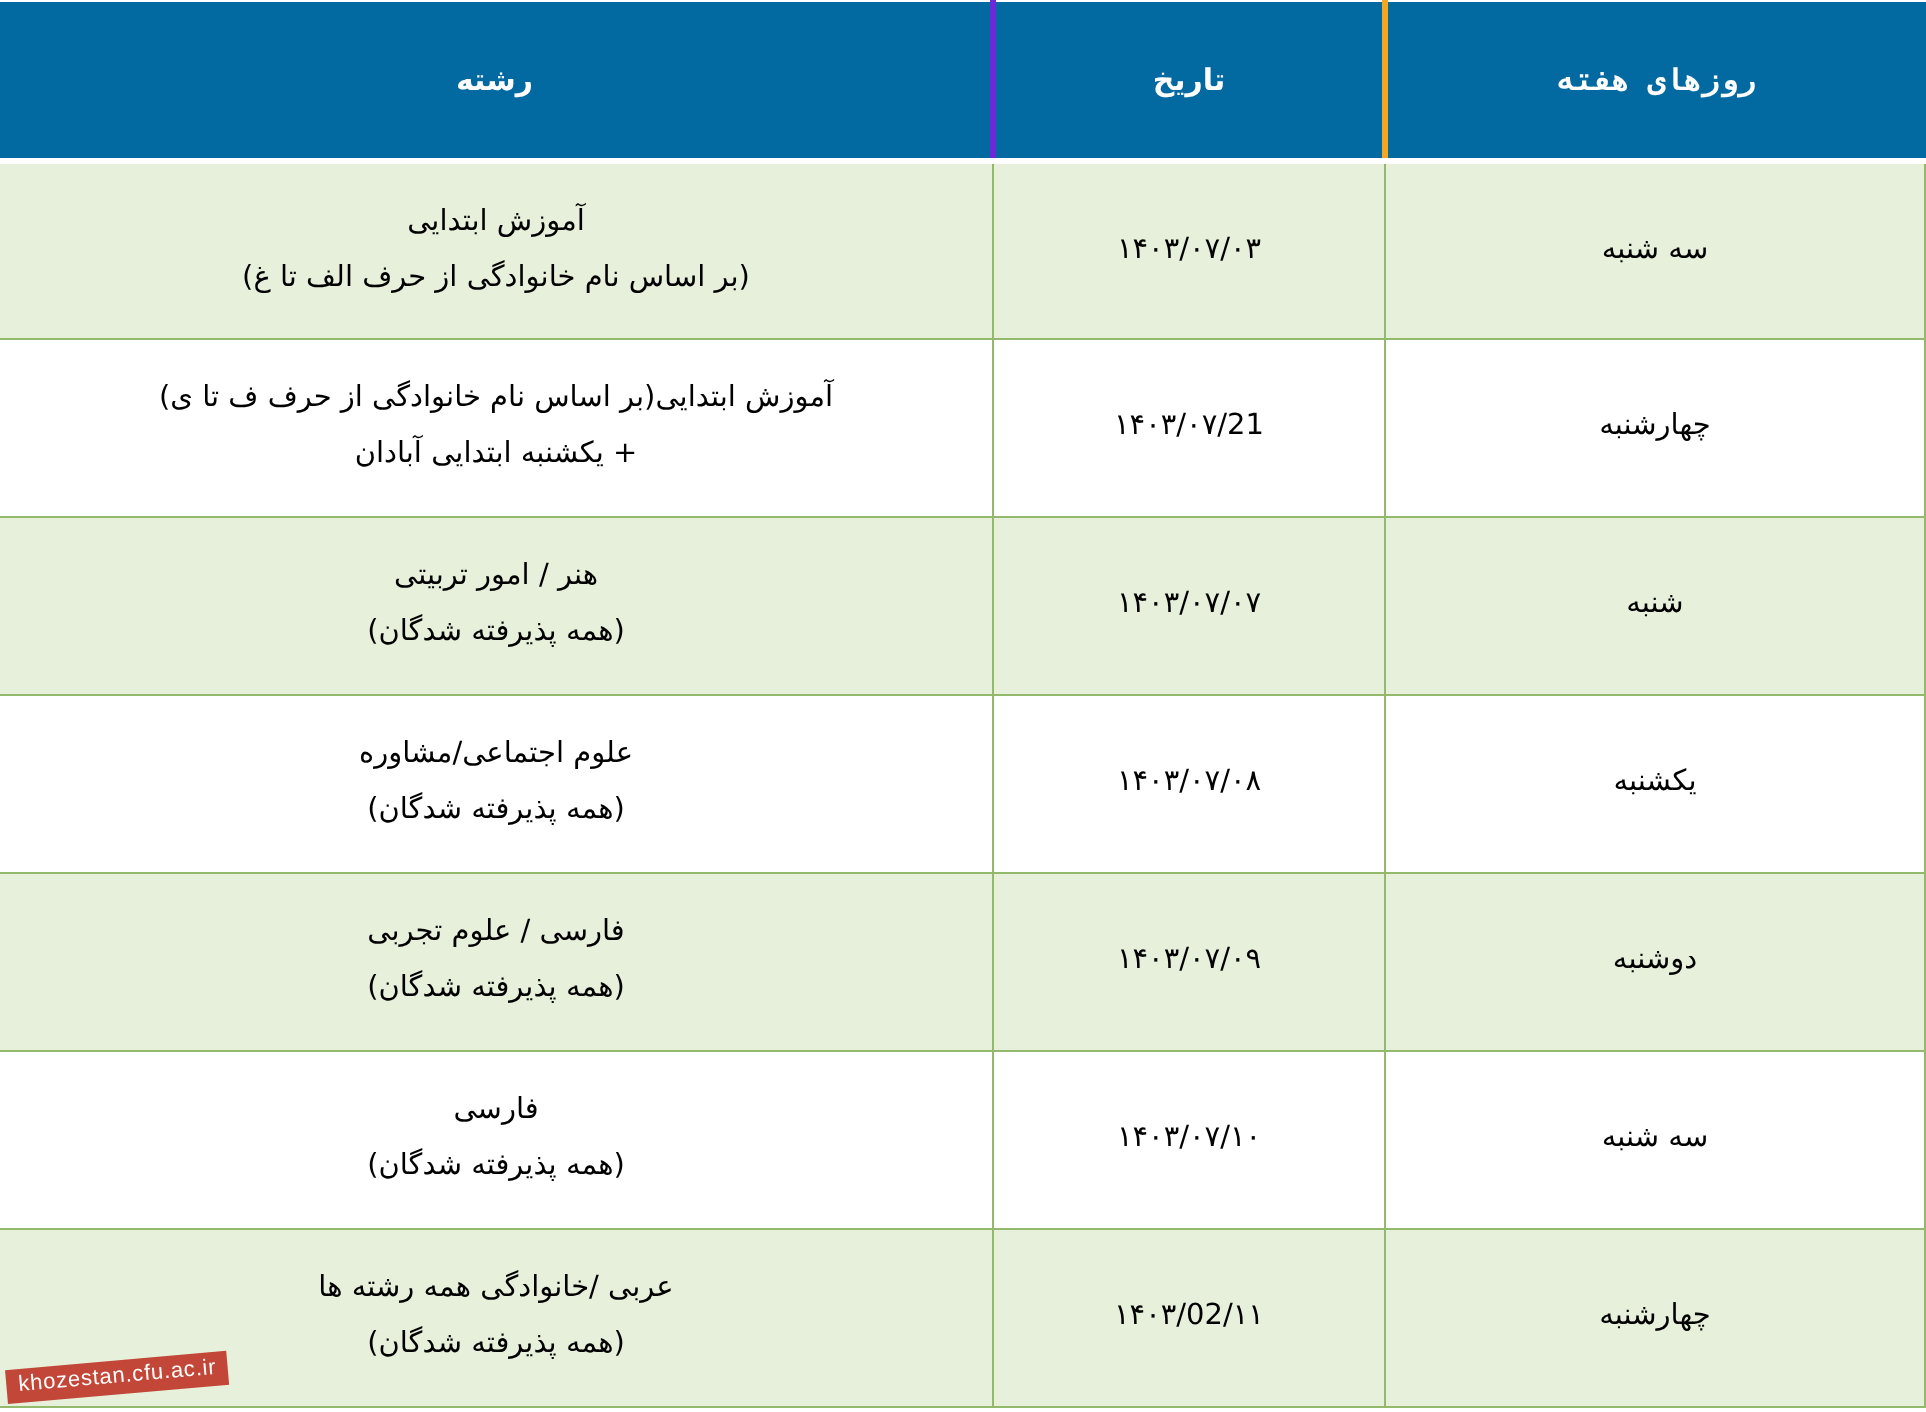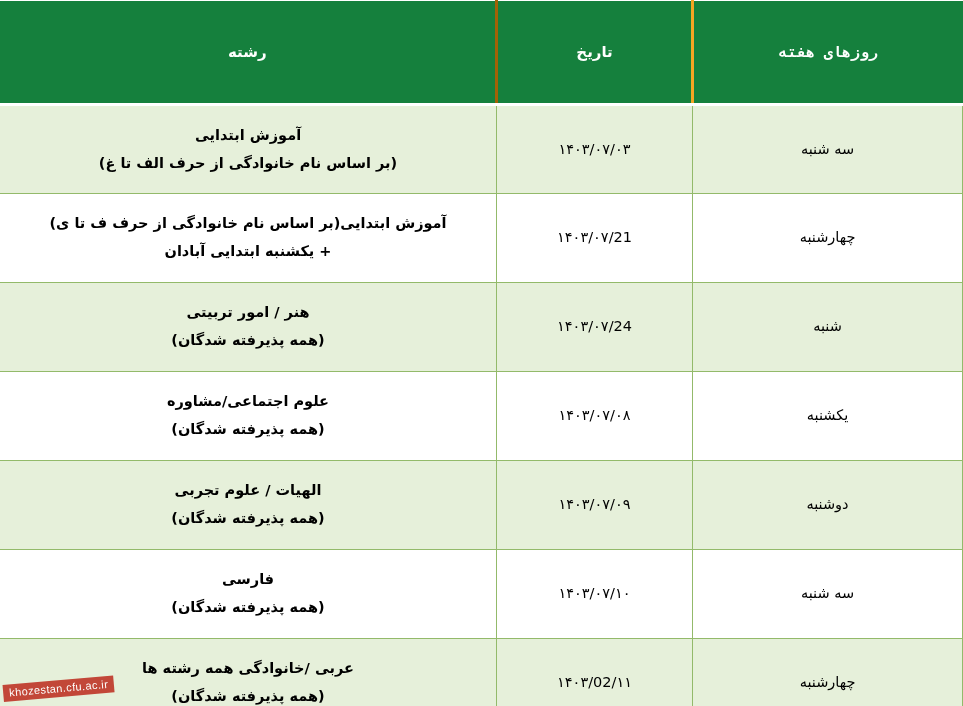"رشته" table.schedule thead th { background: #15803d -> #0369a1; padding: 12px 6px -> 0 6px }
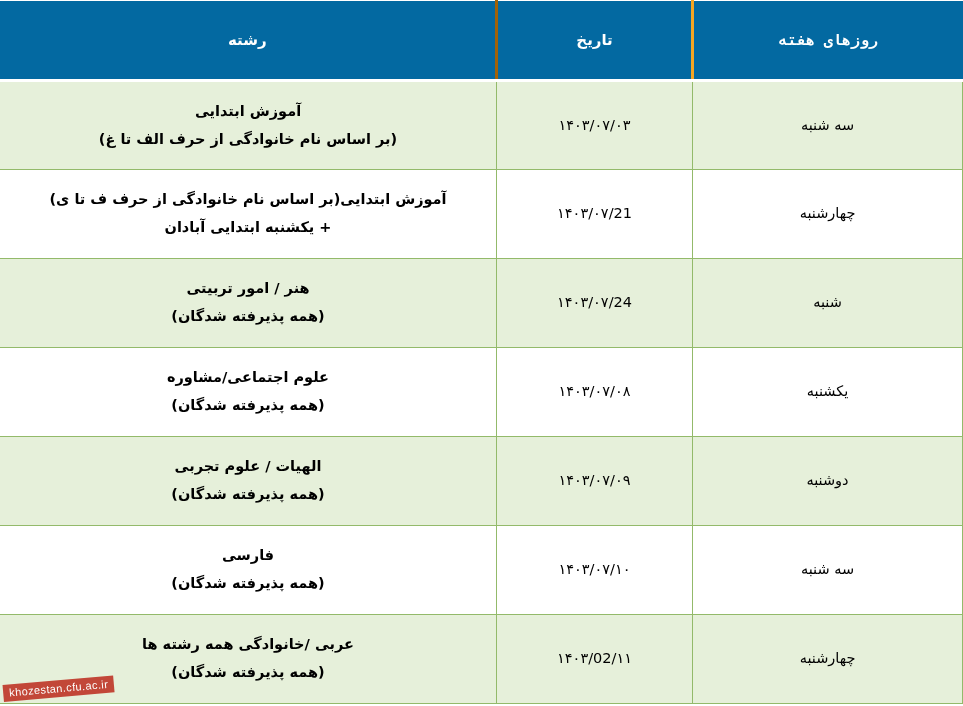"تاریخ" table.schedule thead th.th-date { border-left: 3px solid #a16207 -> 3px solid #6d28d9 }
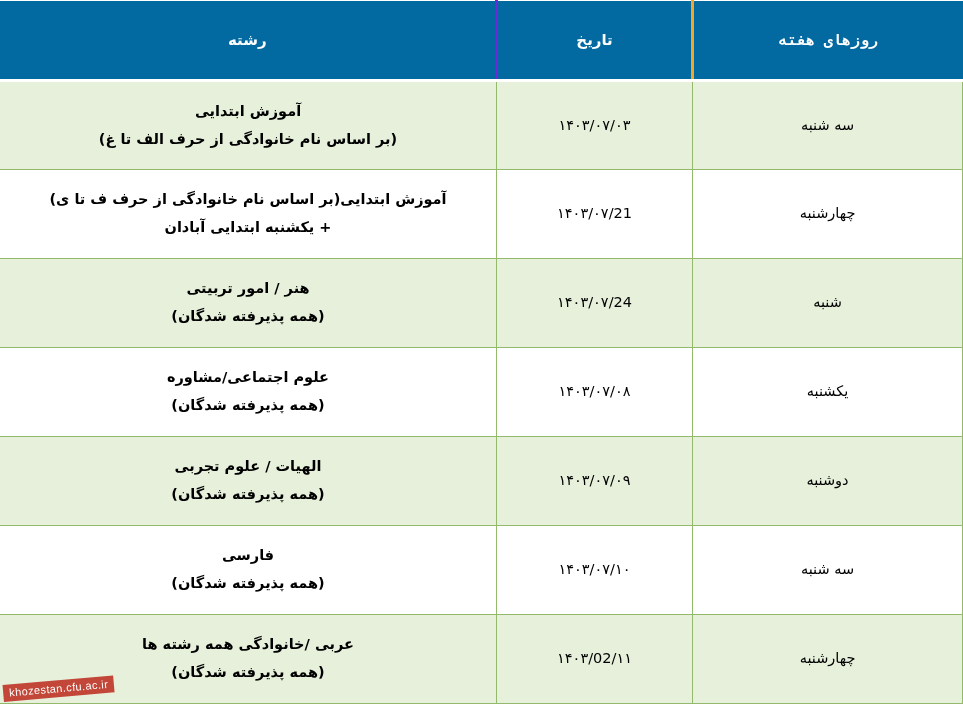"آموزش ابتدایی" .major-line1 { font-weight: bold -> none }
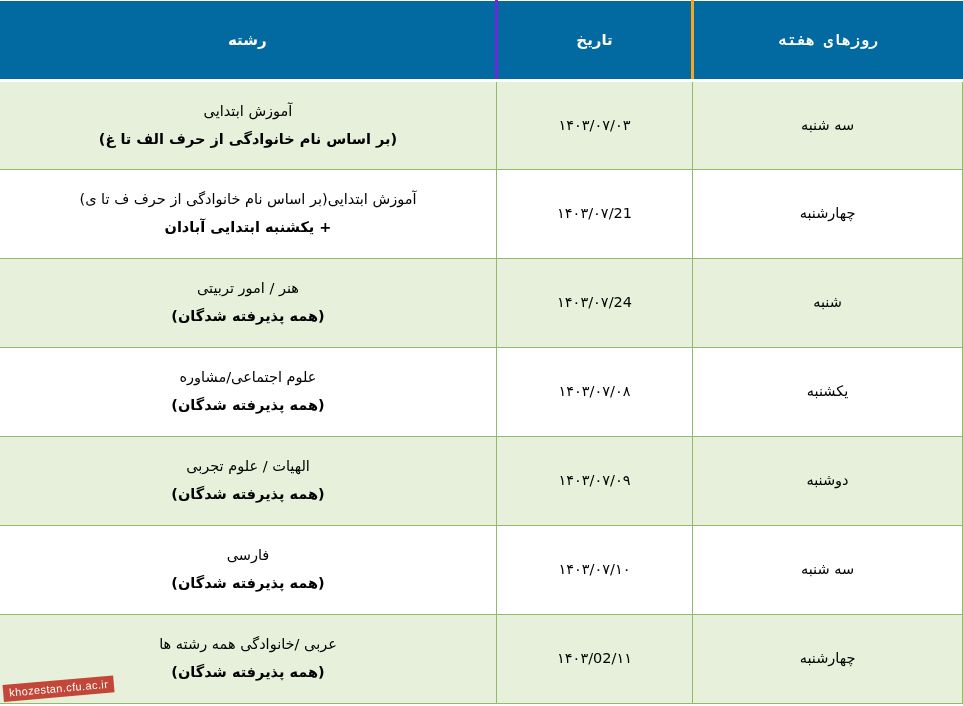"(بر اساس نام خانوادگی از" .major-line2 { font-weight: bold -> none }
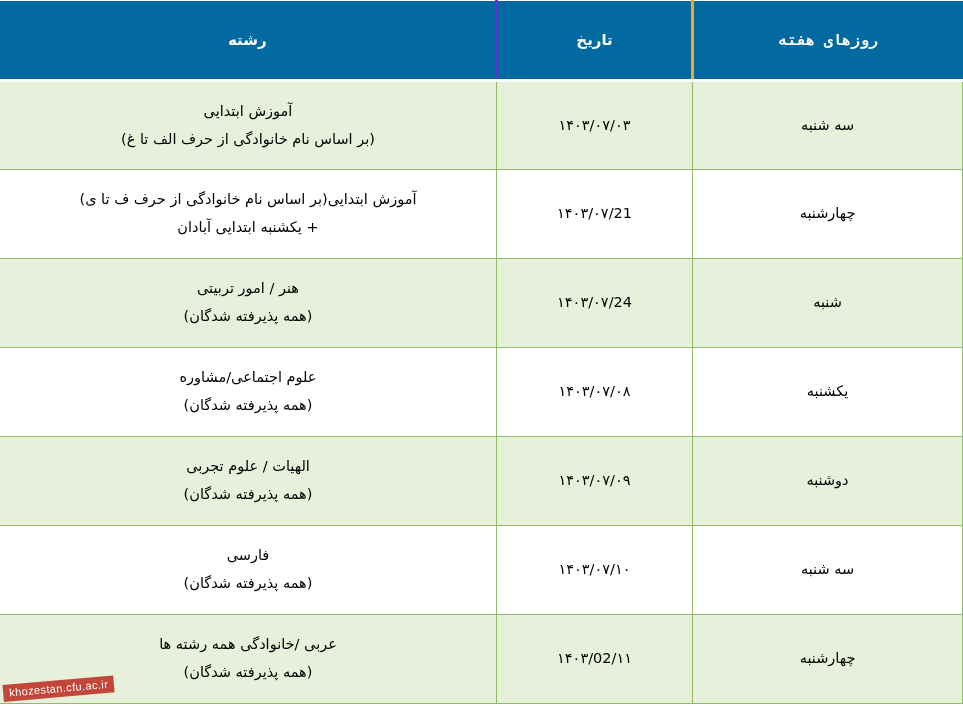"۱۴۰۳/۰۷/24" td.cell-date { text: ۱۴۰۳/۰۷/24 -> ۱۴۰۳/۰۷/۰۷ }
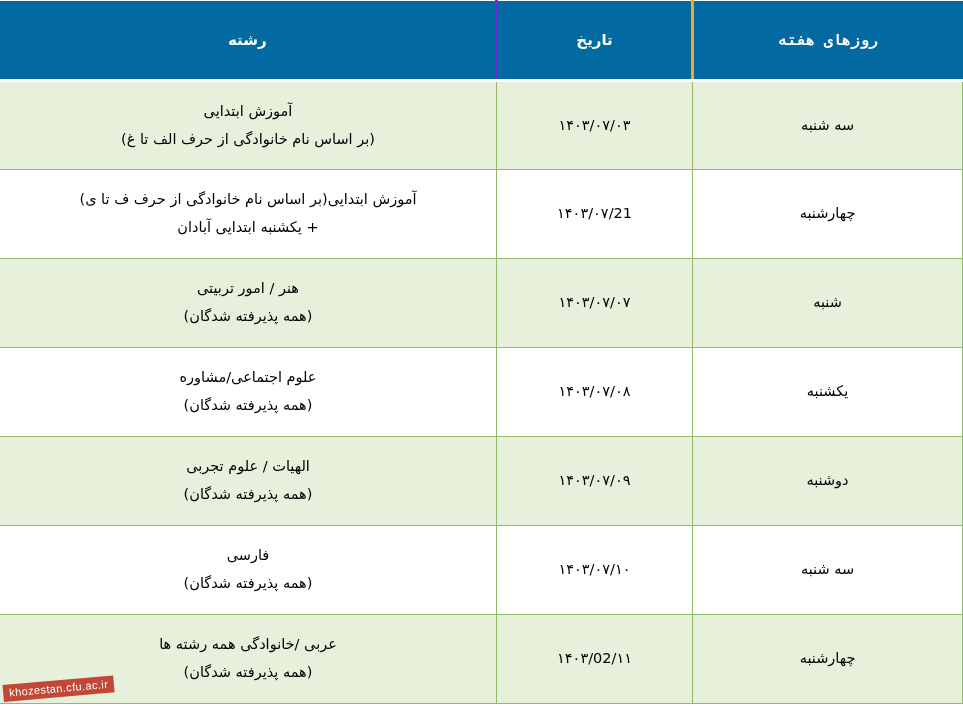"الهیات / علوم تجربی" span.major-line1 { text: الهیات -> فارسی }
